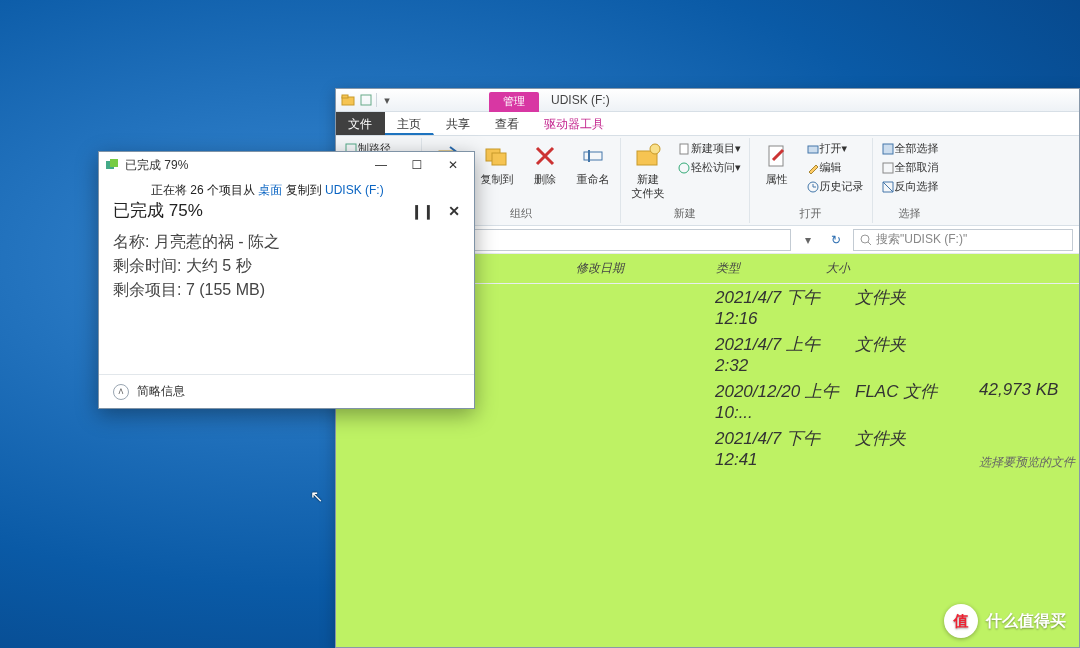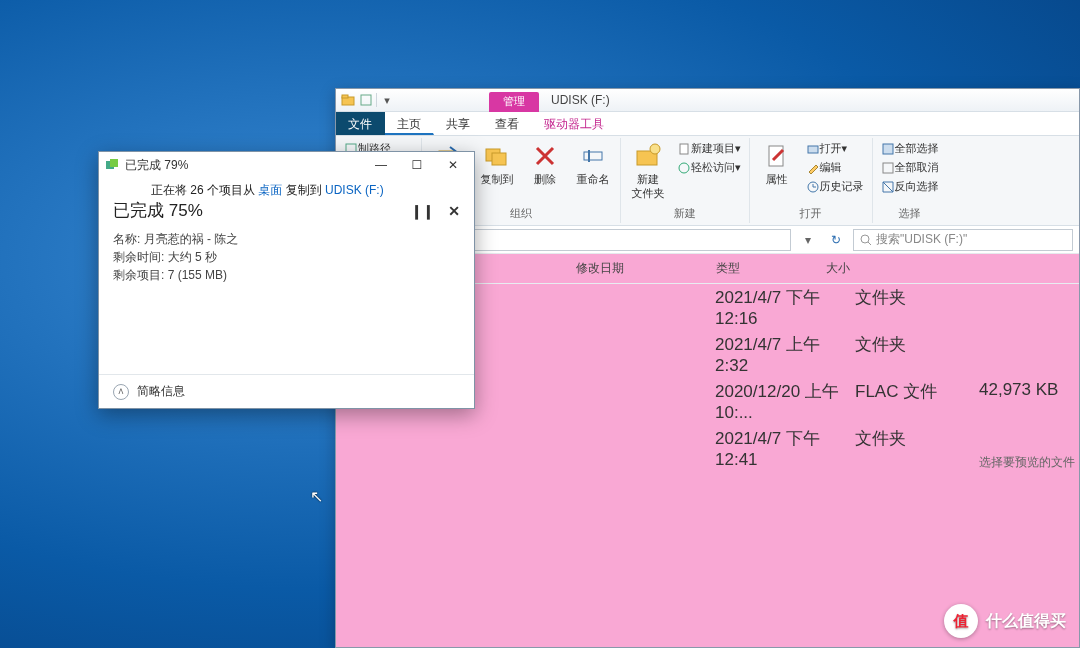"文件" .exp-tab.file { background: #0c4a6e -> #404040 }
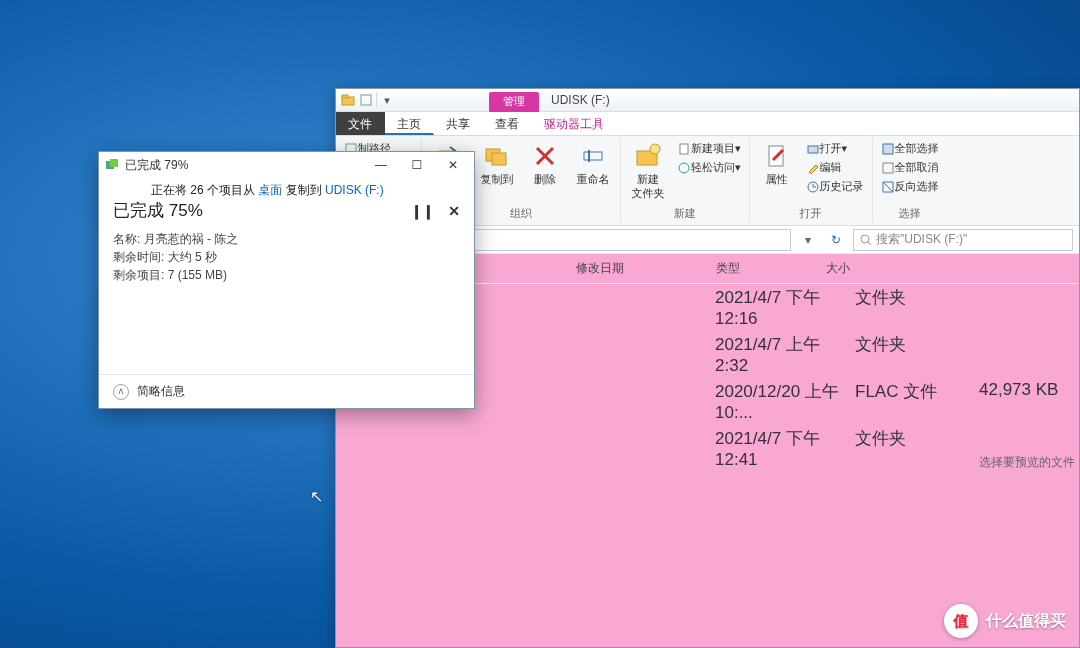"名称: 月亮惹的祸 - 陈之" .cd-meta { font-size: 12px -> 16px }
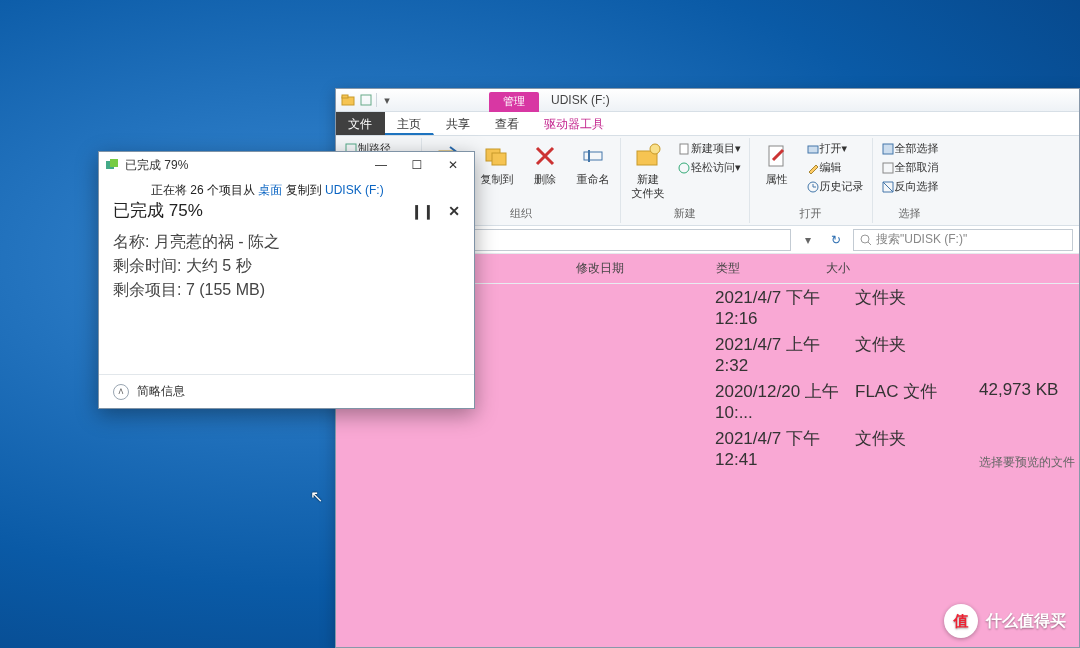"修改日期" .exp-body { background: #f9a8d4 -> #bef264; font-style: none -> italic }
